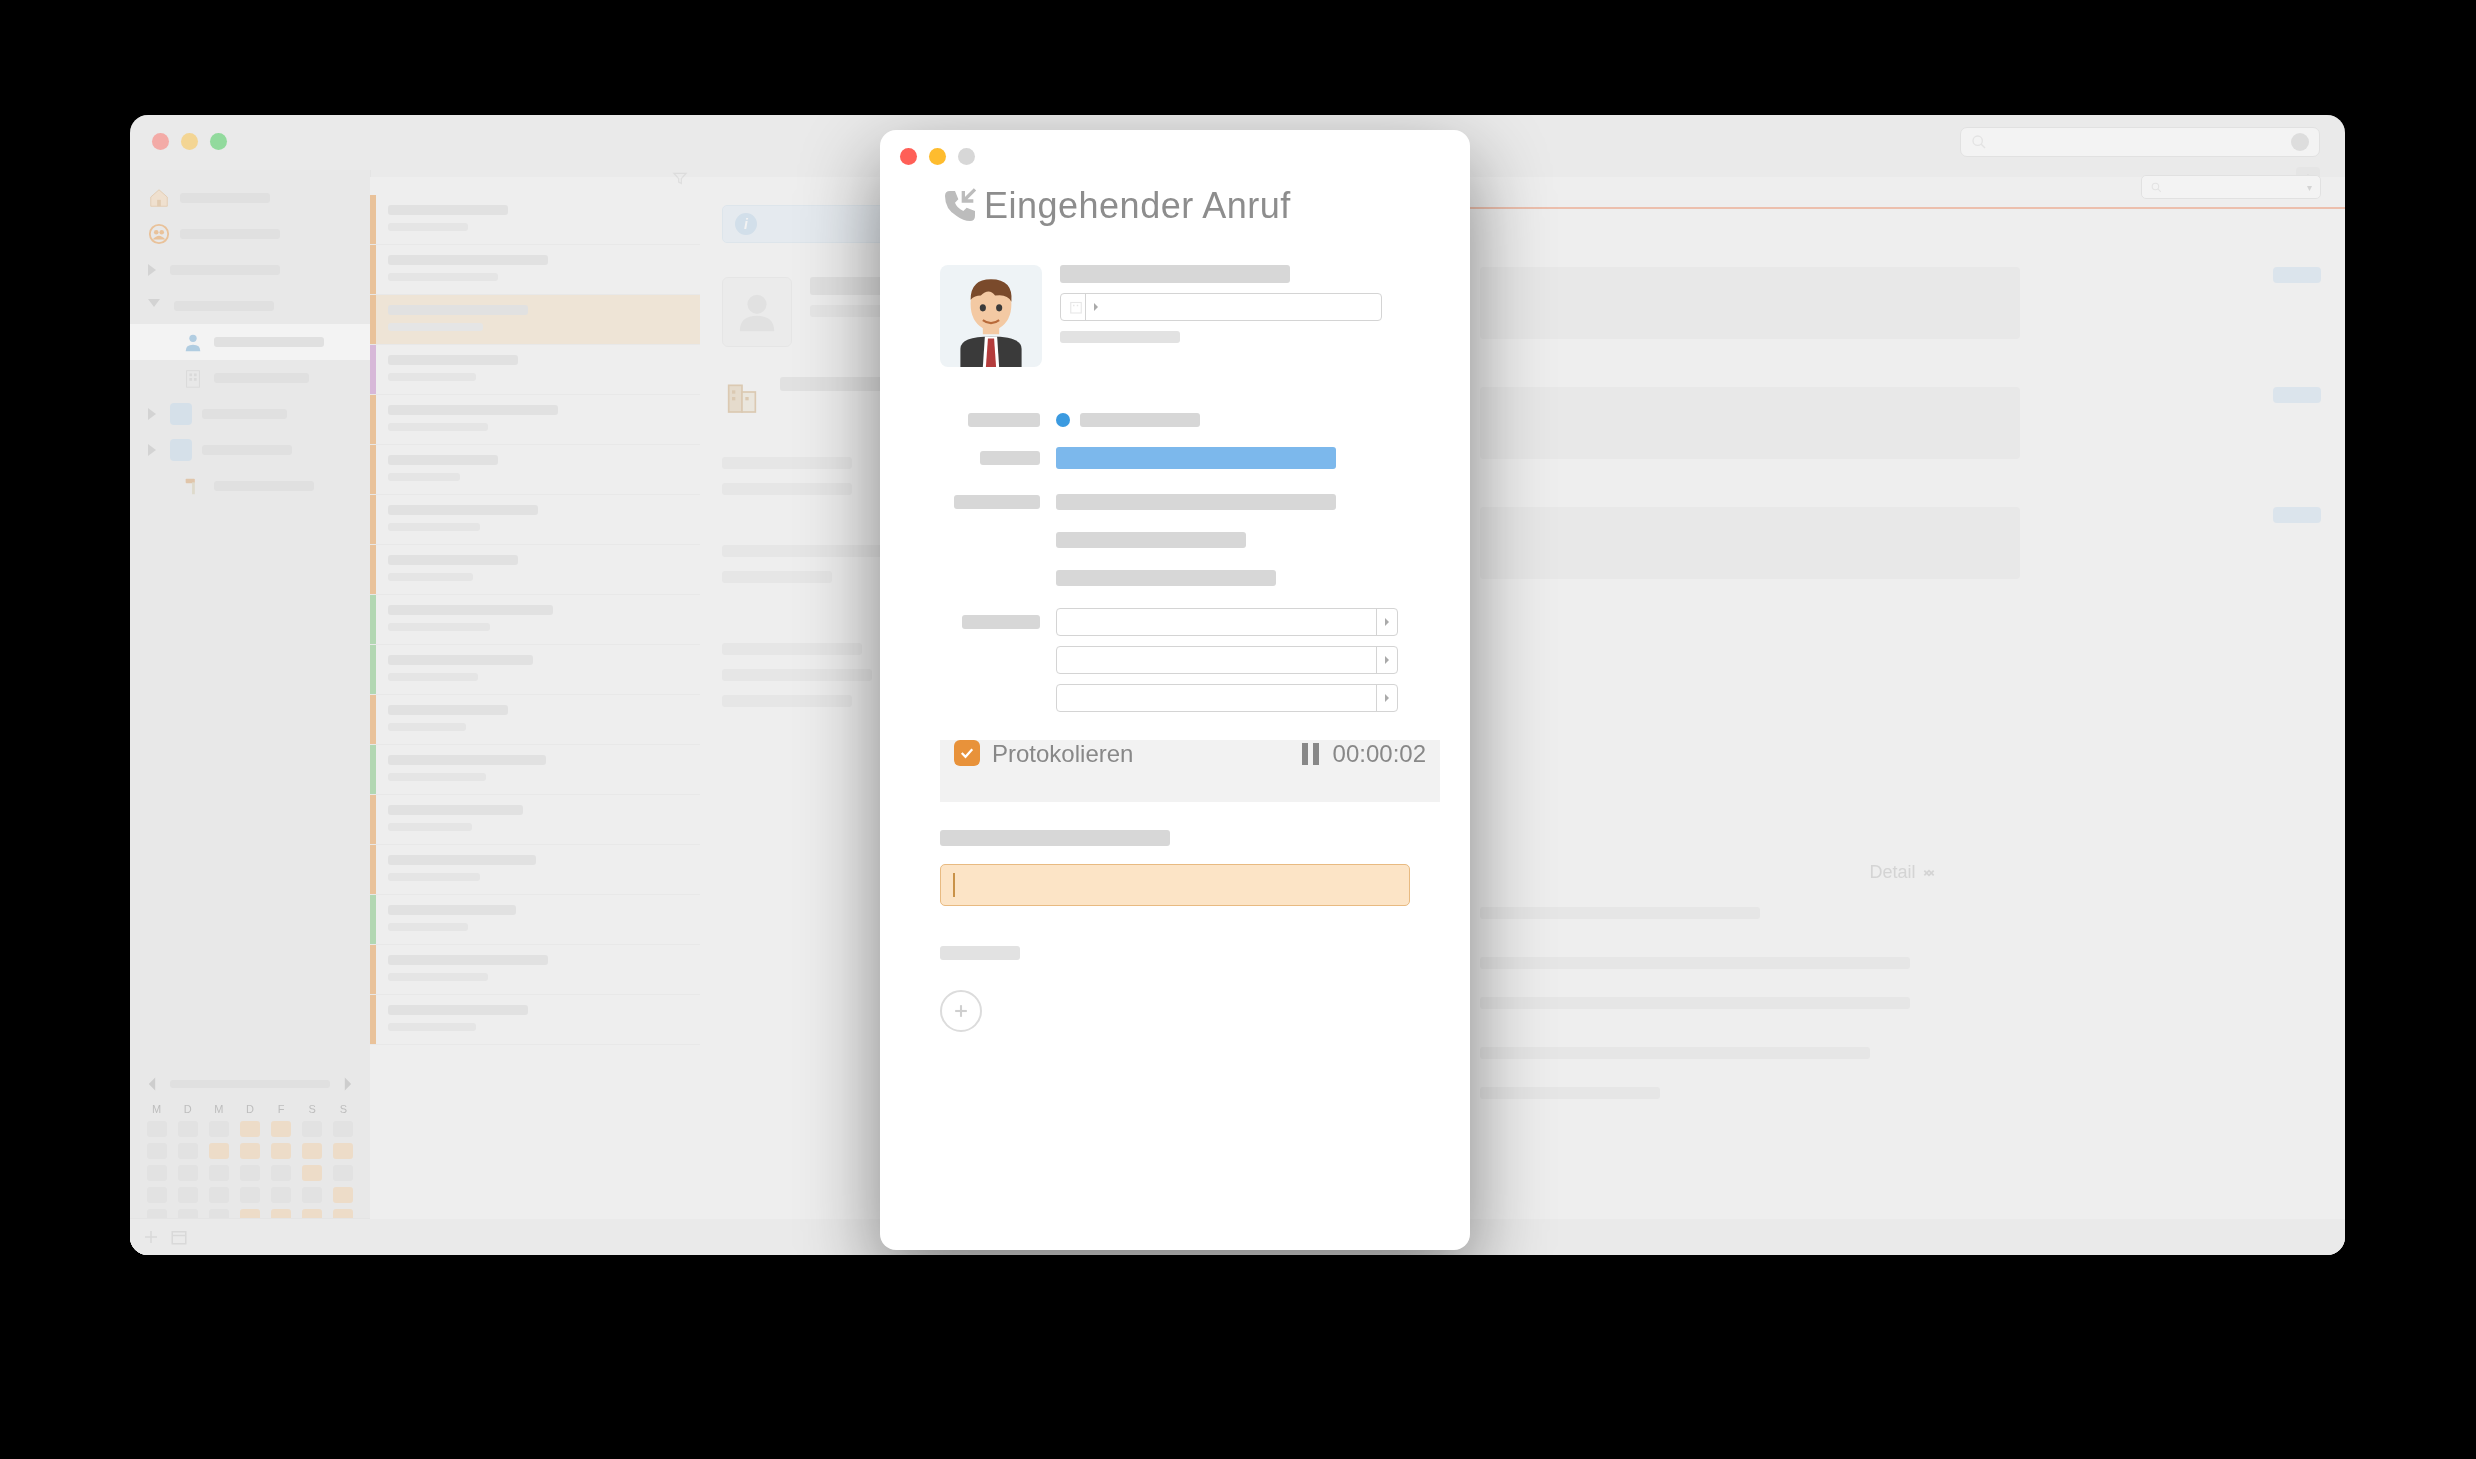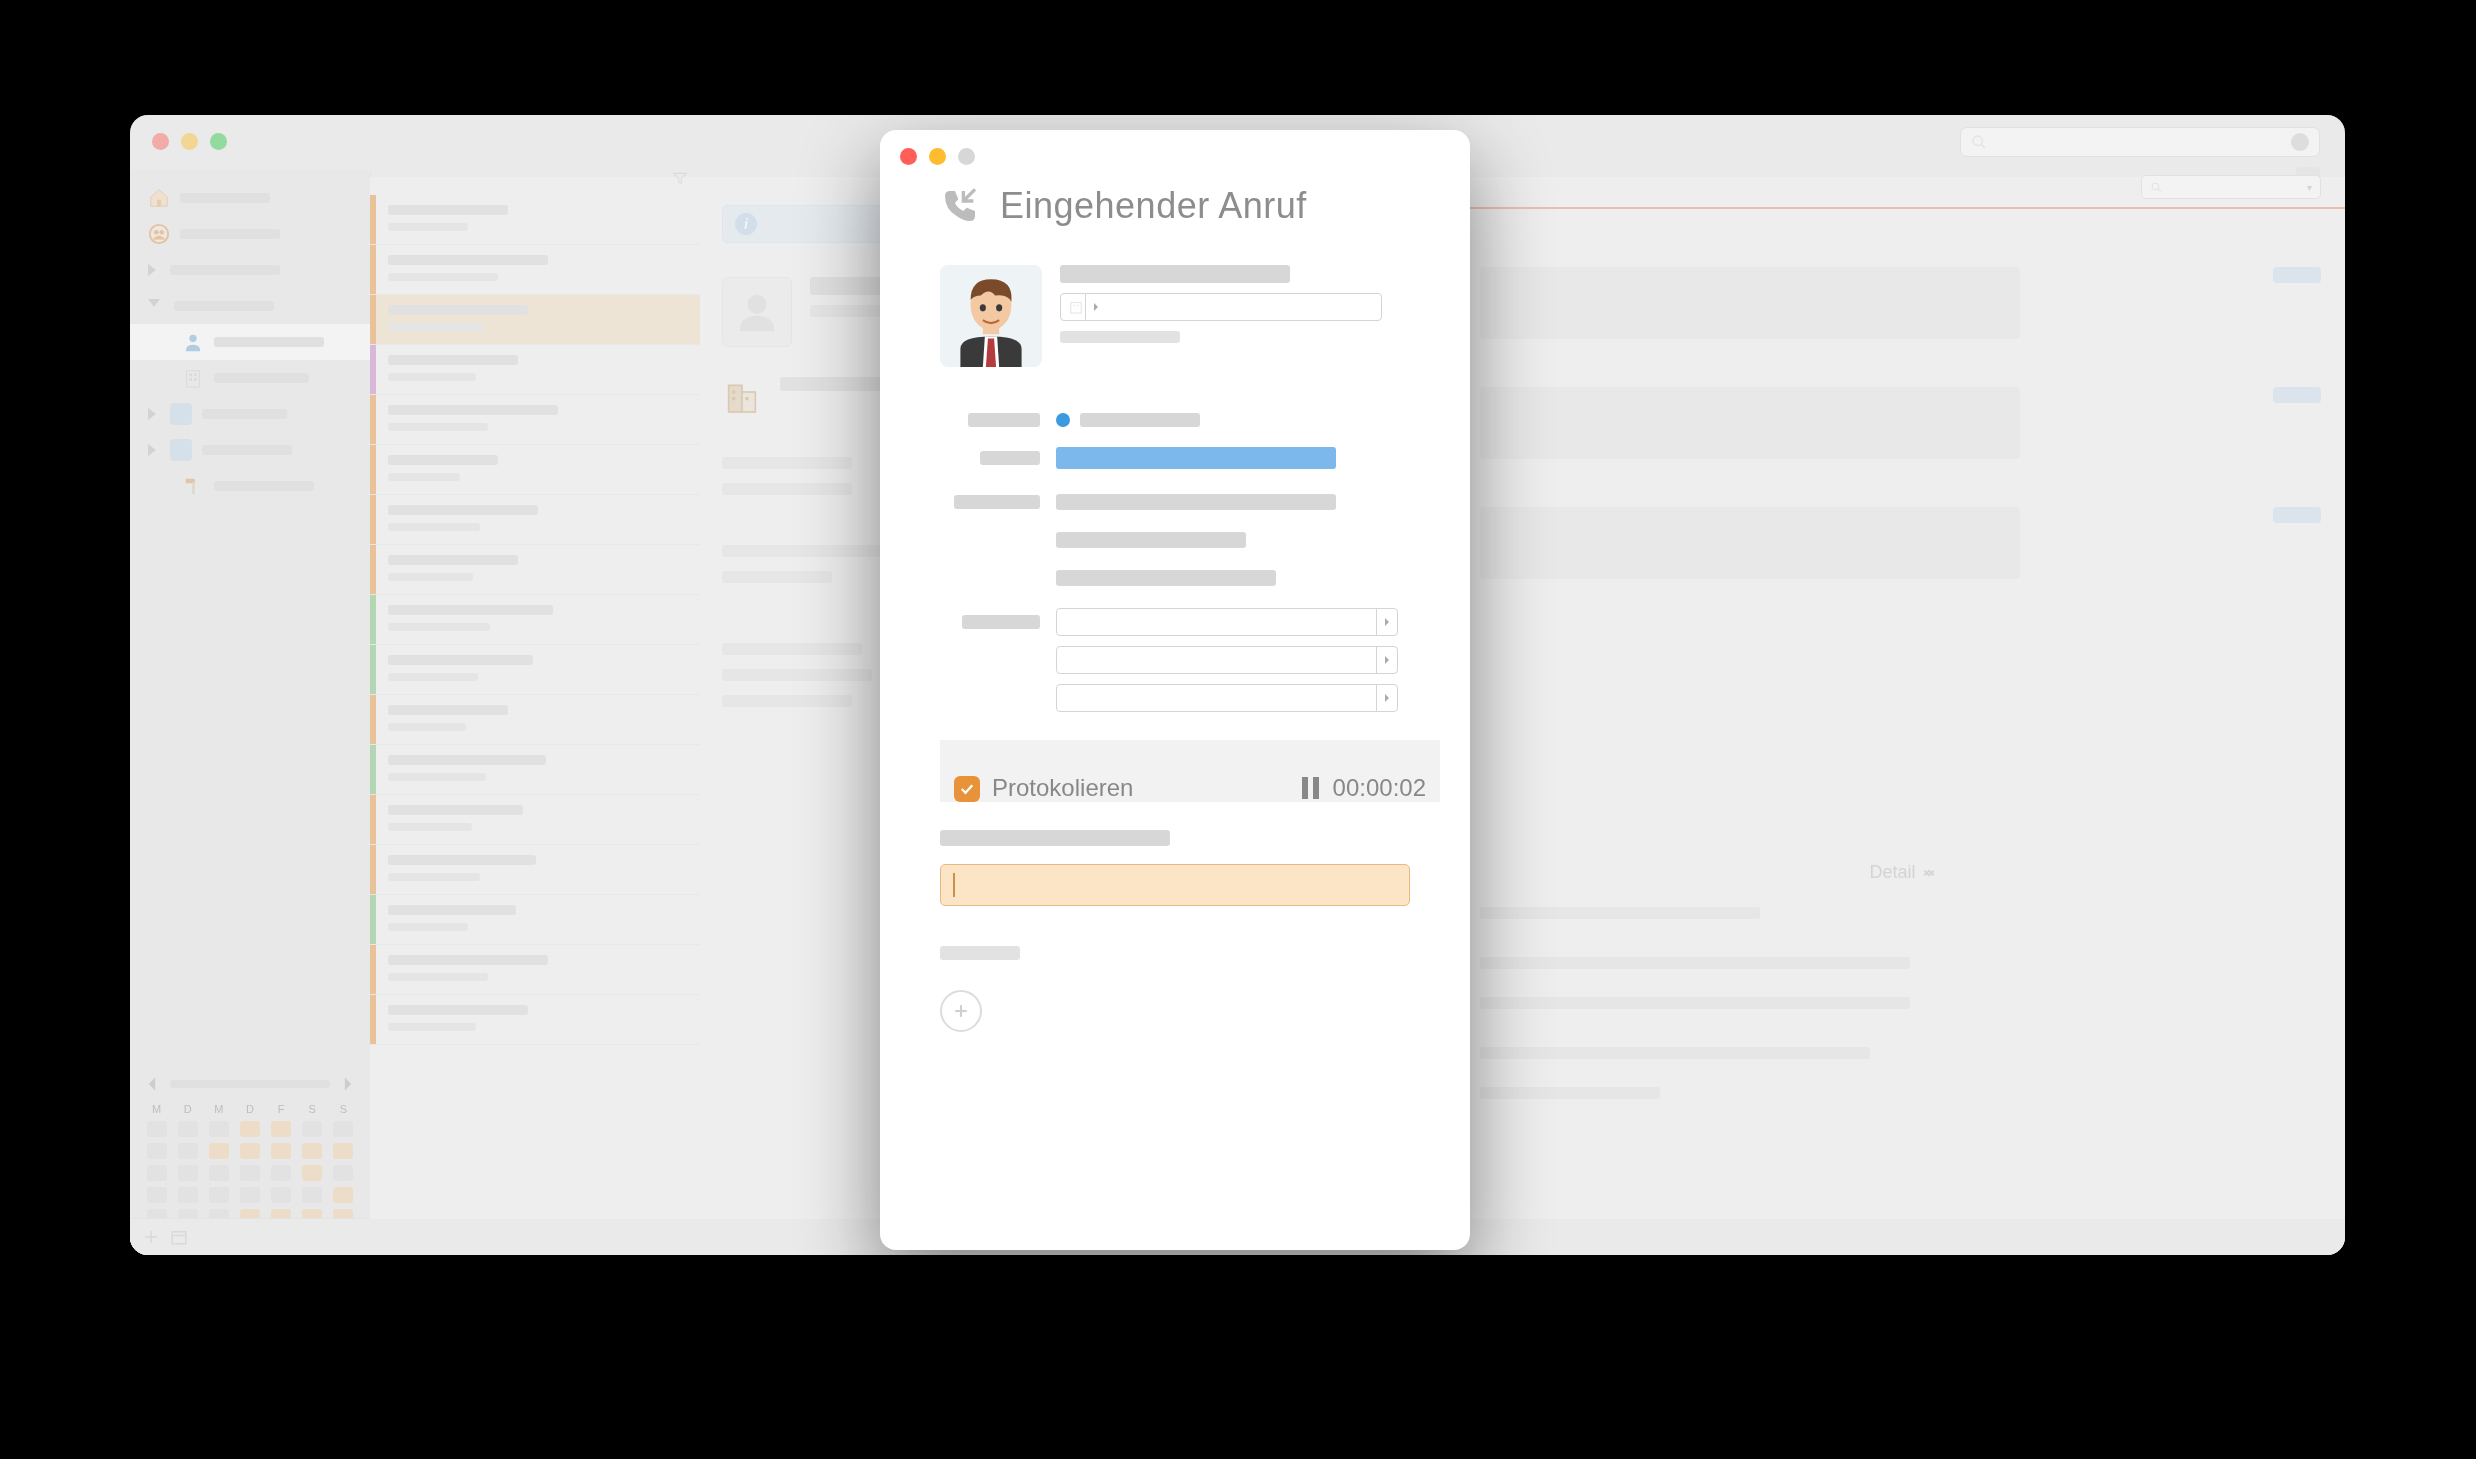"Eingehender Anruf" .modal-title { gap: 20px -> 4px }
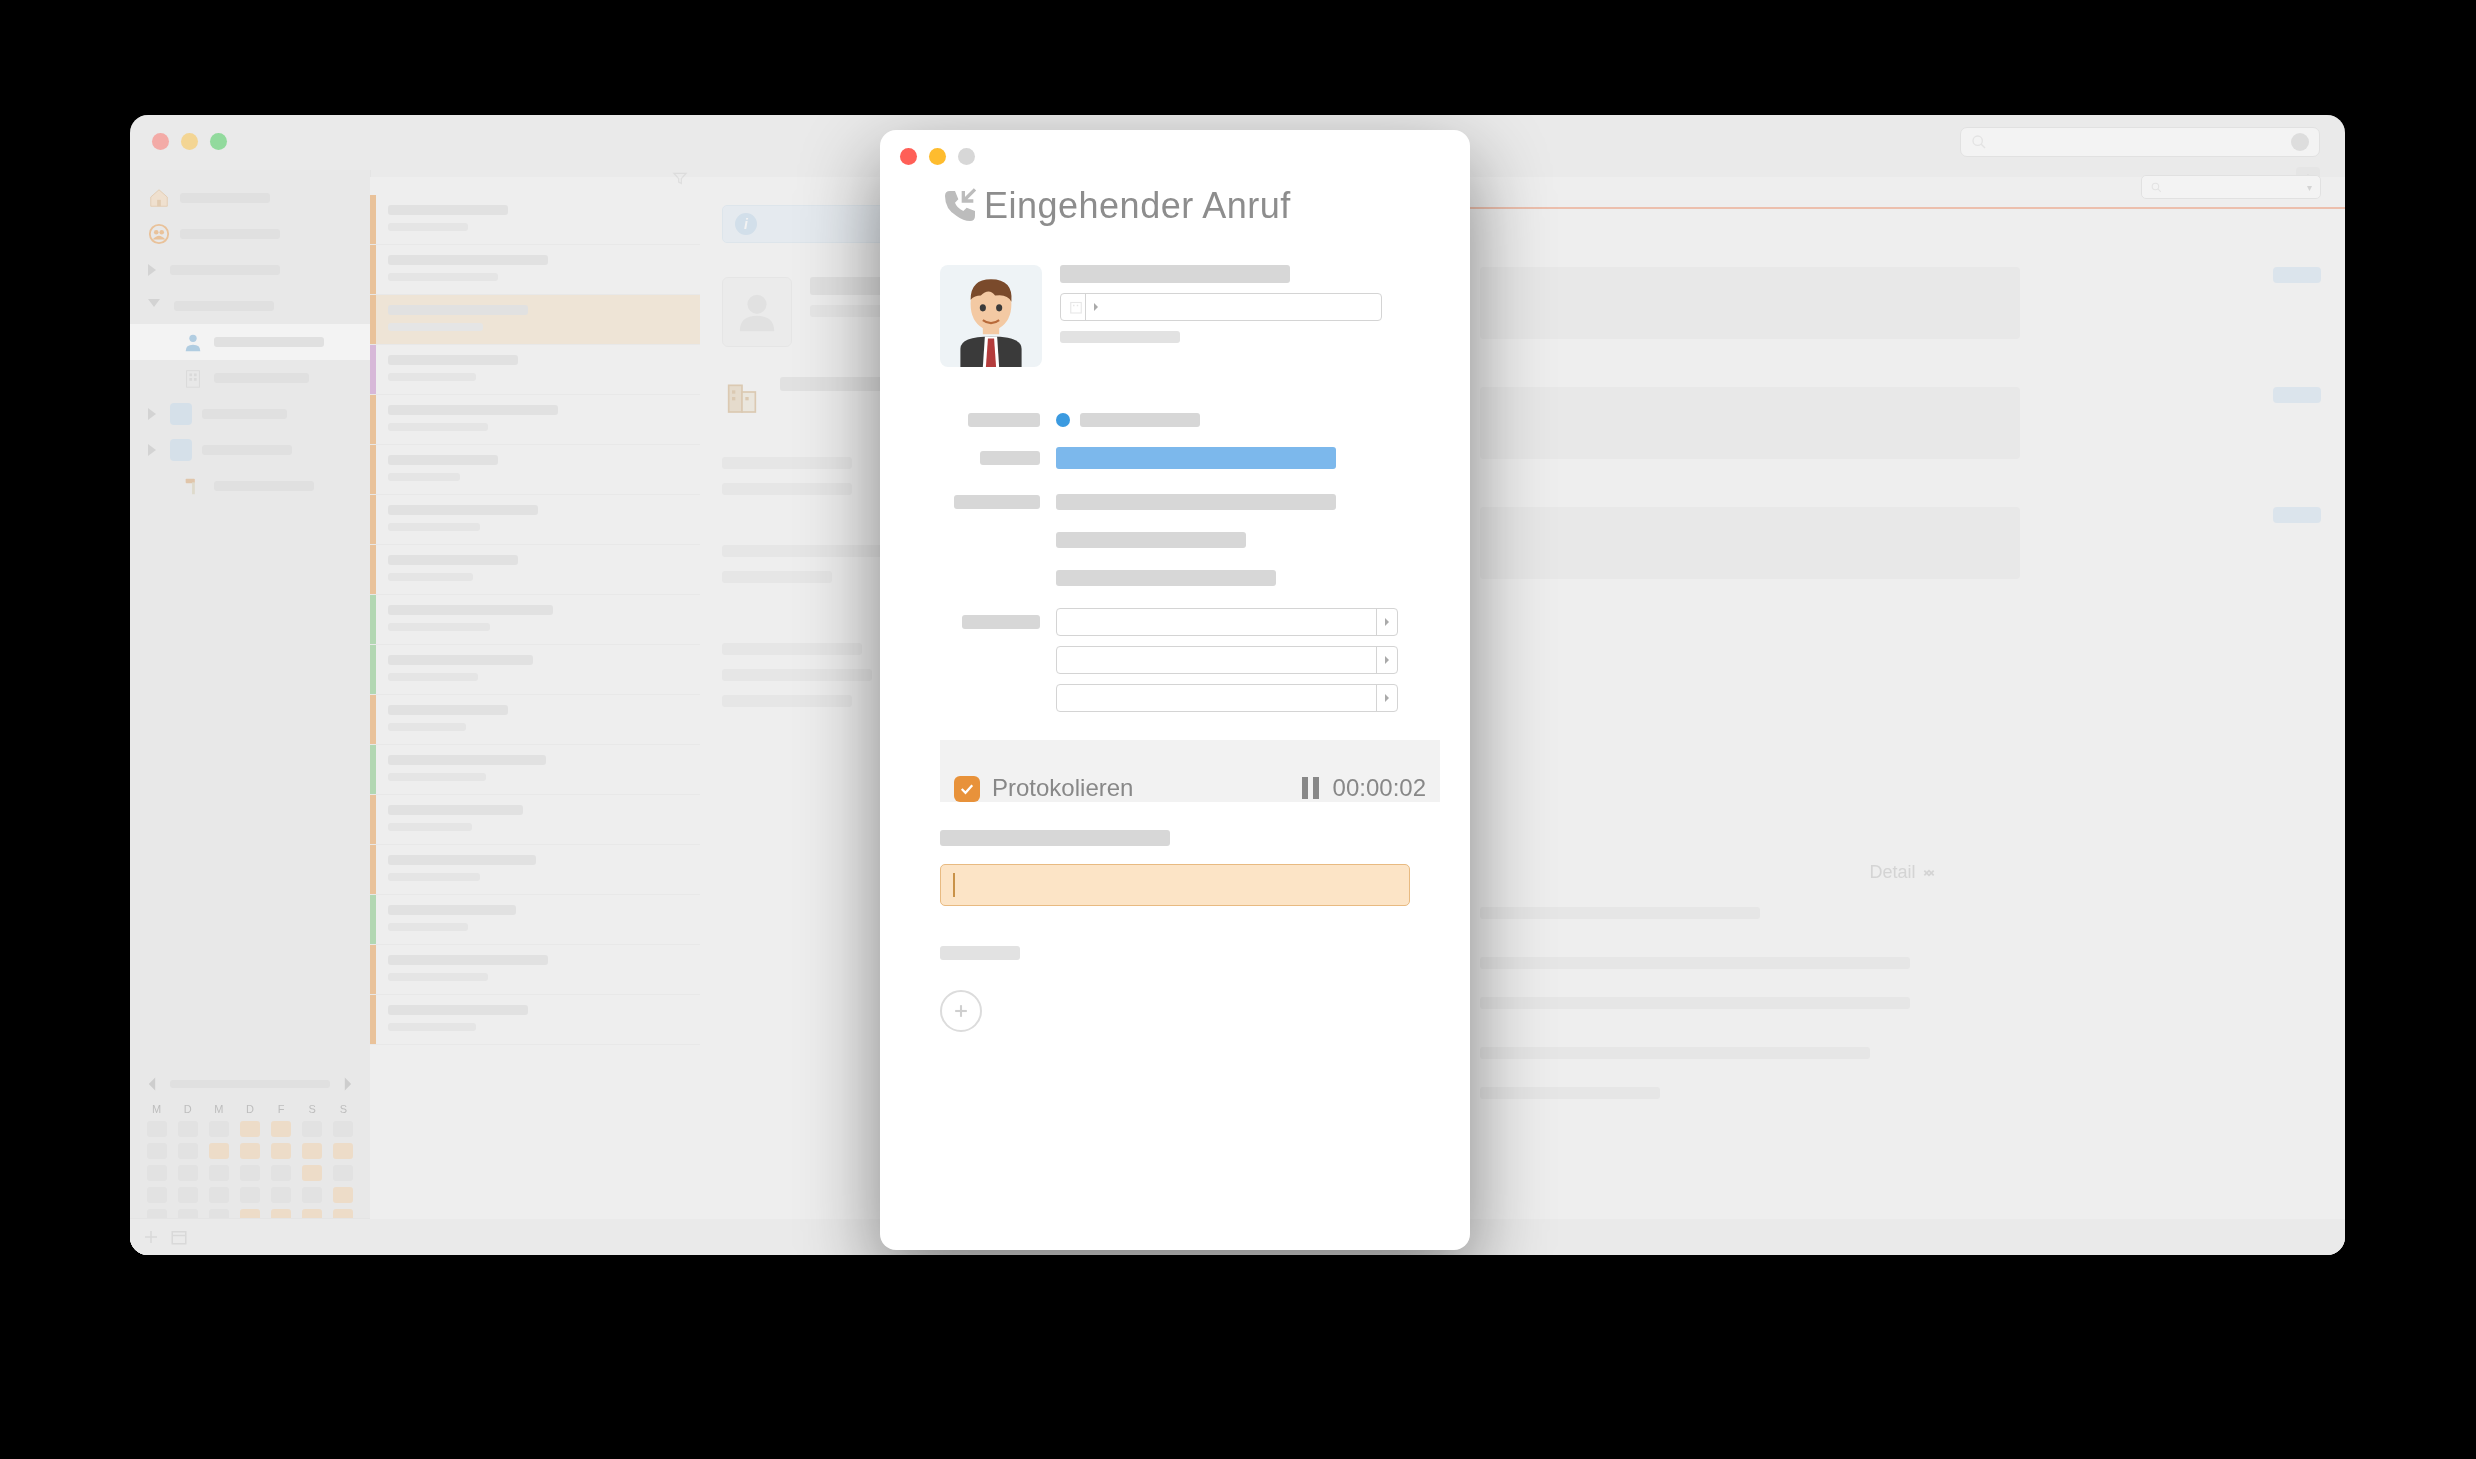"Protokolieren" .bar-row { align-items: flex-end -> flex-start }
